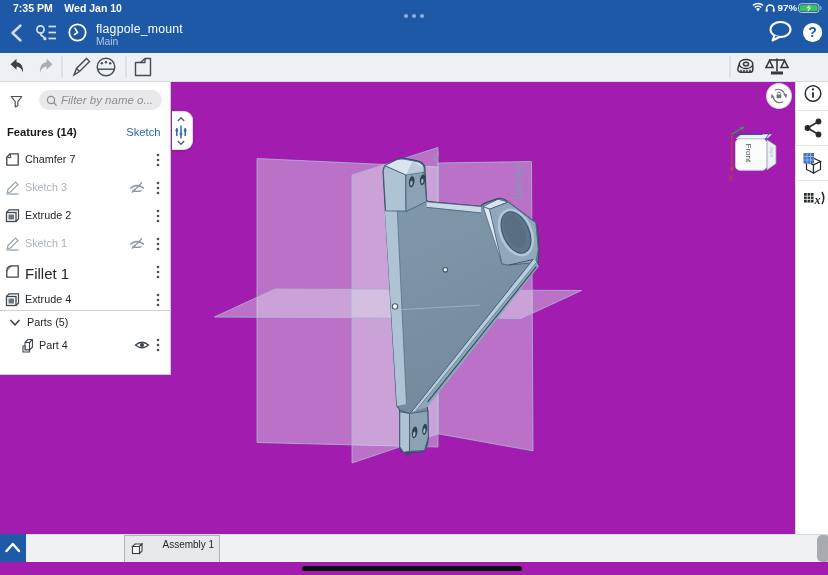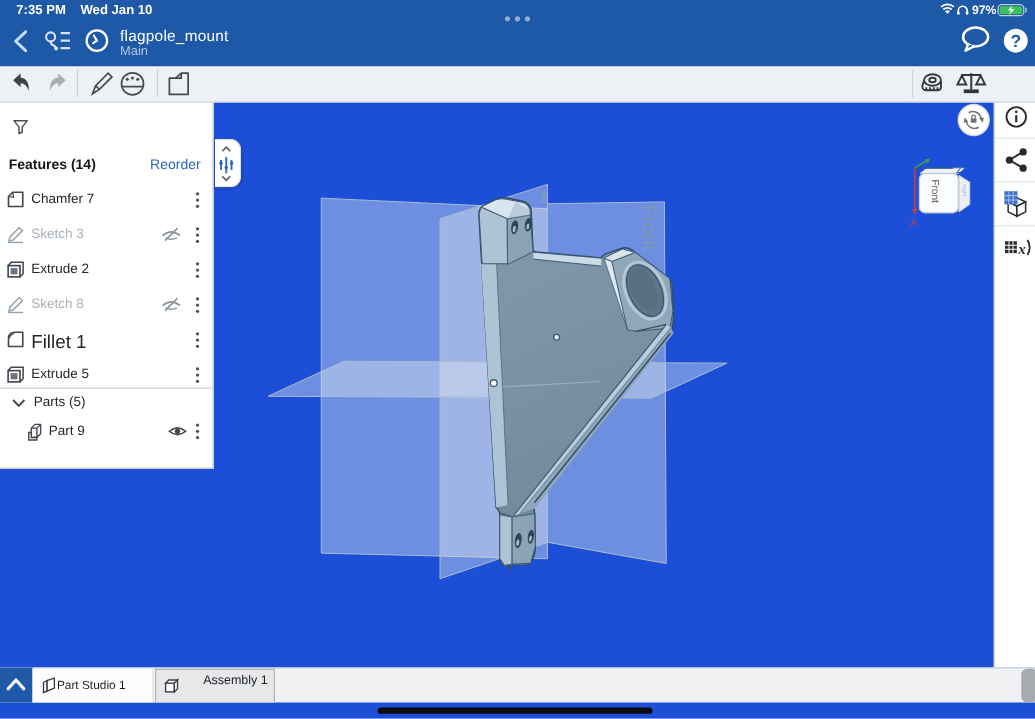"7:35 PM Wed Jan 10" #page { background: #1d4ed8 -> #a21caf }
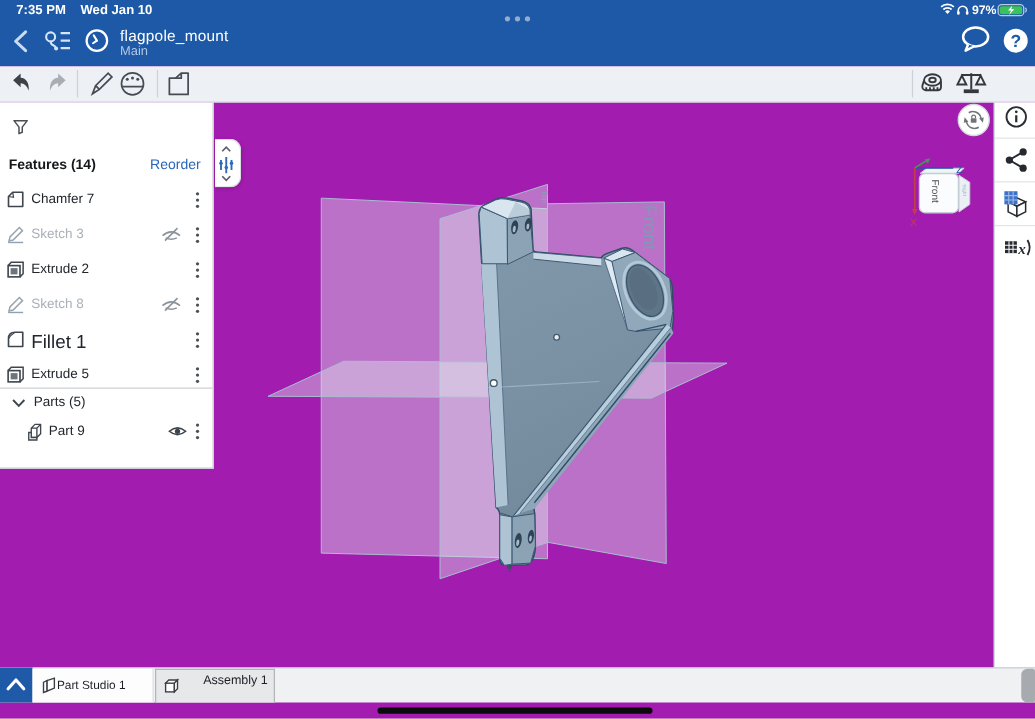"Filter by name o..." div.abs { html: none -> <div> <svg> <circle></circle> <line></line> </svg> <div>Filter by name o...</div> </div> }
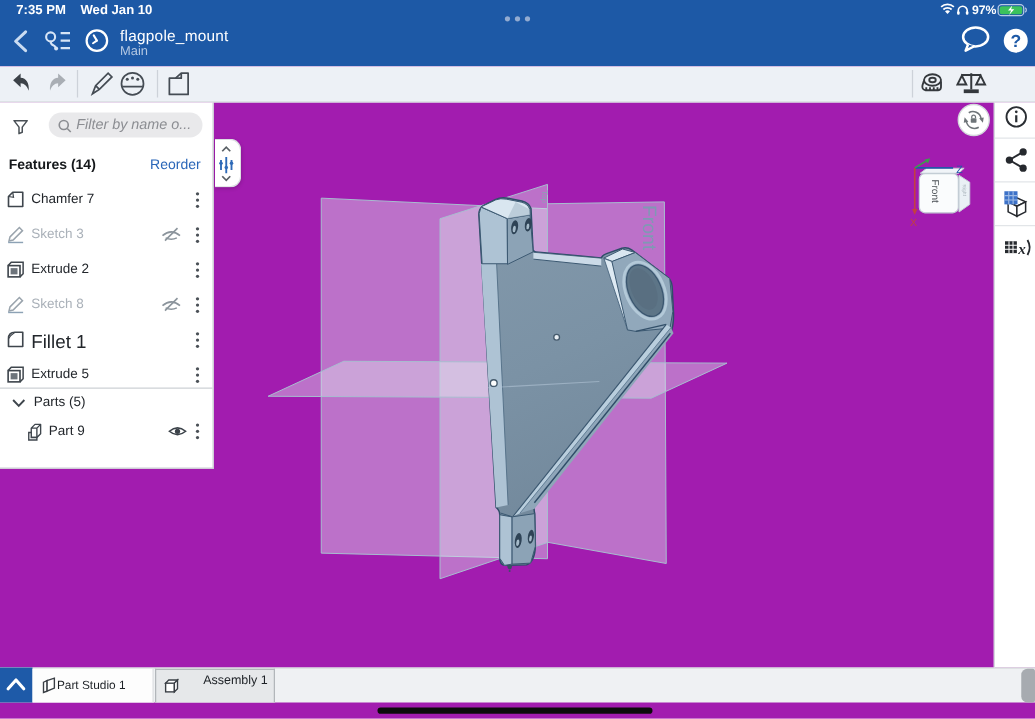"Reorder" div.abs { text: Reorder -> Sketch }
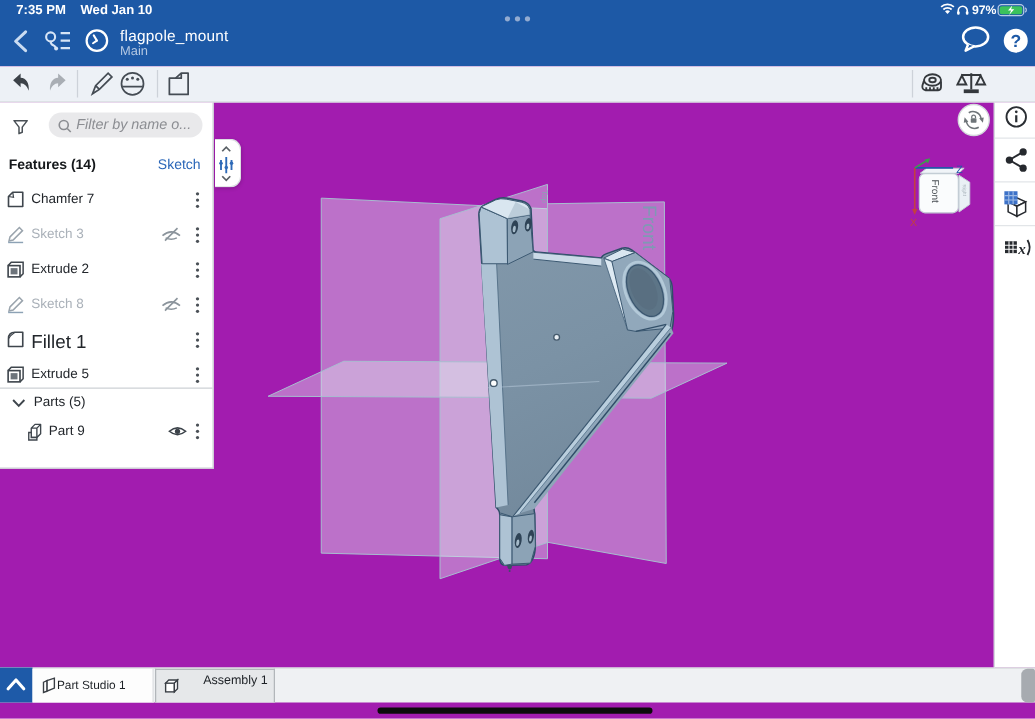"Sketch 8" div.abs { text: 8 -> 1 }
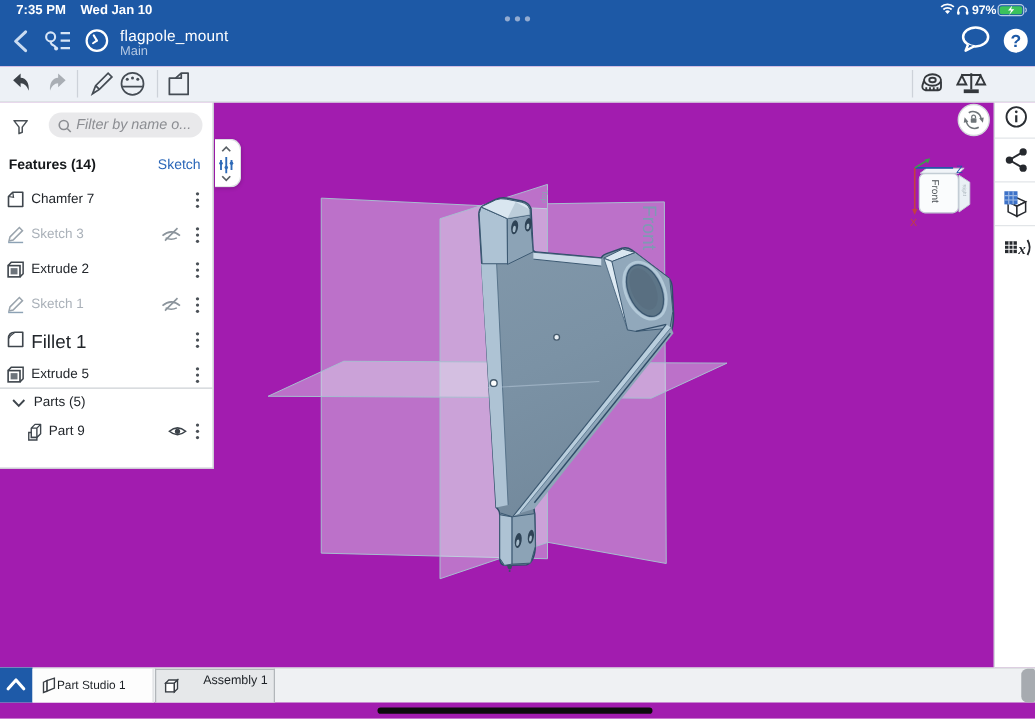"Extrude 5" div.abs { text: 5 -> 4 }
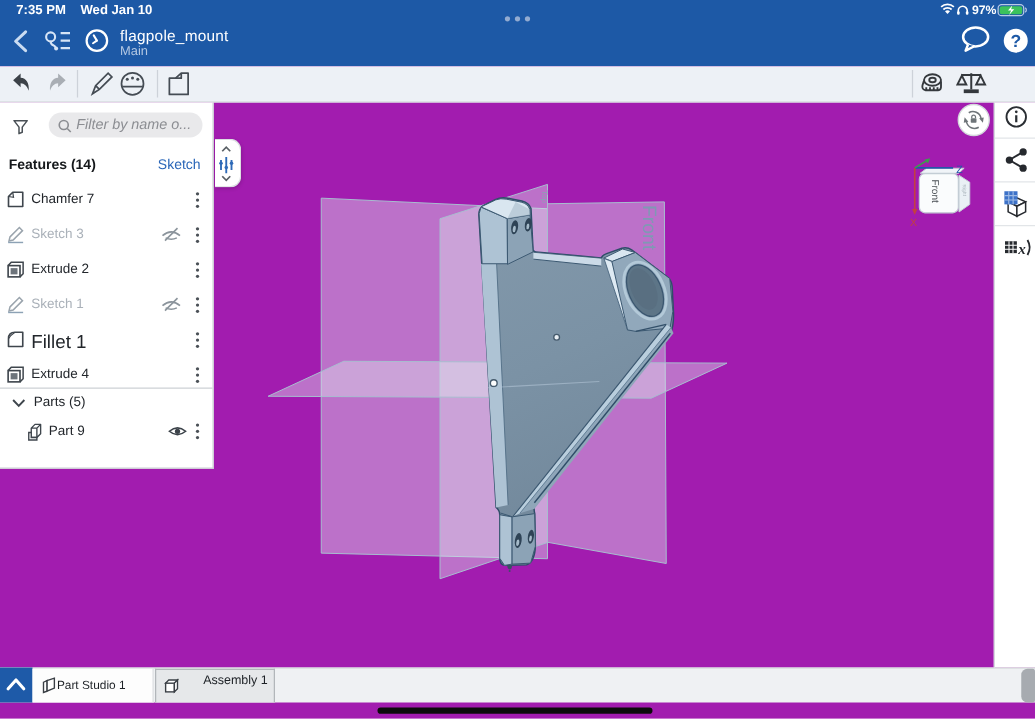"Part 9" div.abs { text: 9 -> 4 }
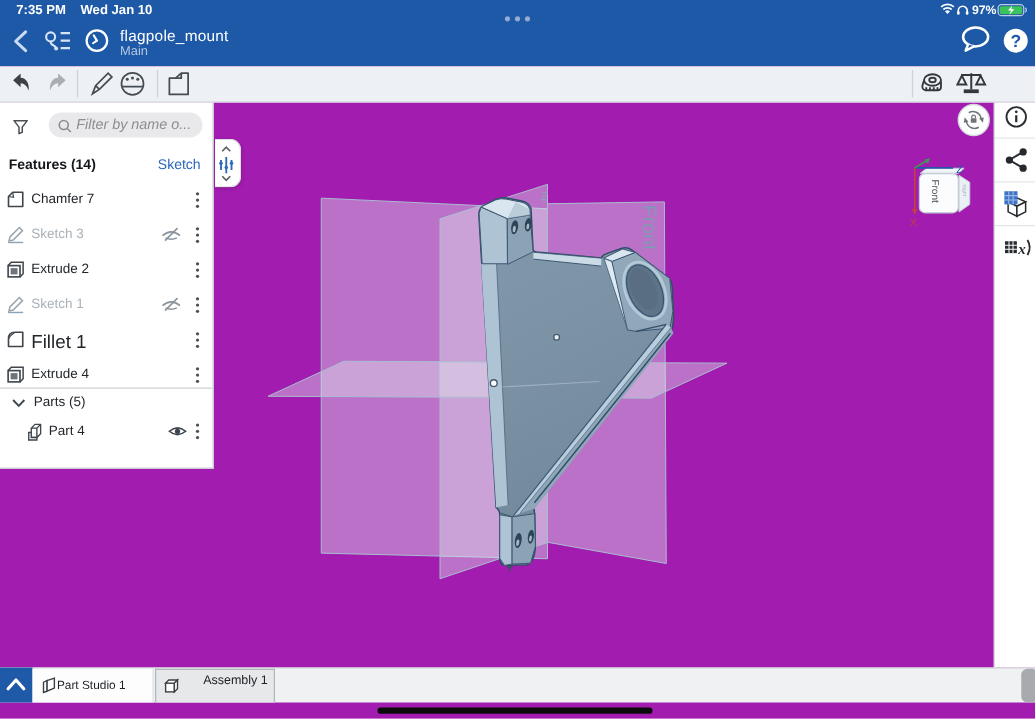"Part Studio 1" div.abs { html: <div> <svg> <g> <path></path> <path></path> </g> </svg> <div>Part Studio 1</div> </div> -> none }
